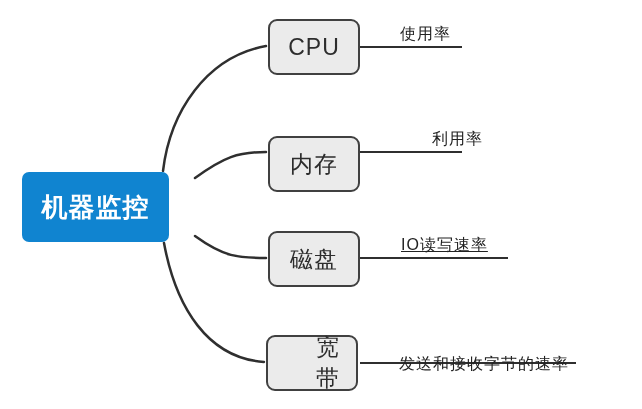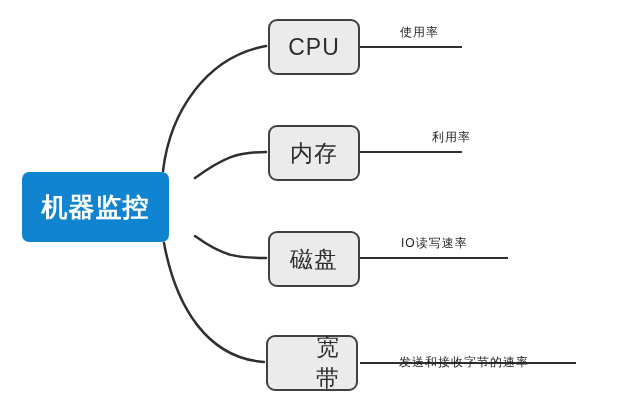"使用率" .metric-label { font-size: 12px -> 16px }
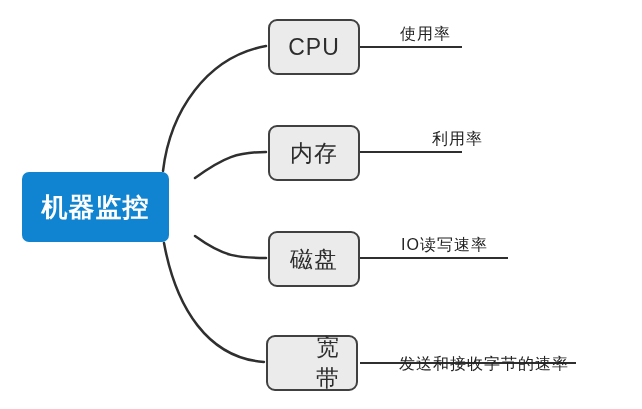"内存" .node-memory { top: 125px -> 136px }
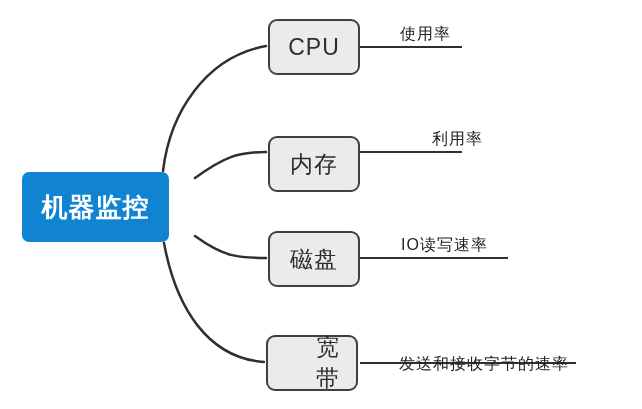"IO读写速率" .metric-disk { text-decoration: none -> underline }
